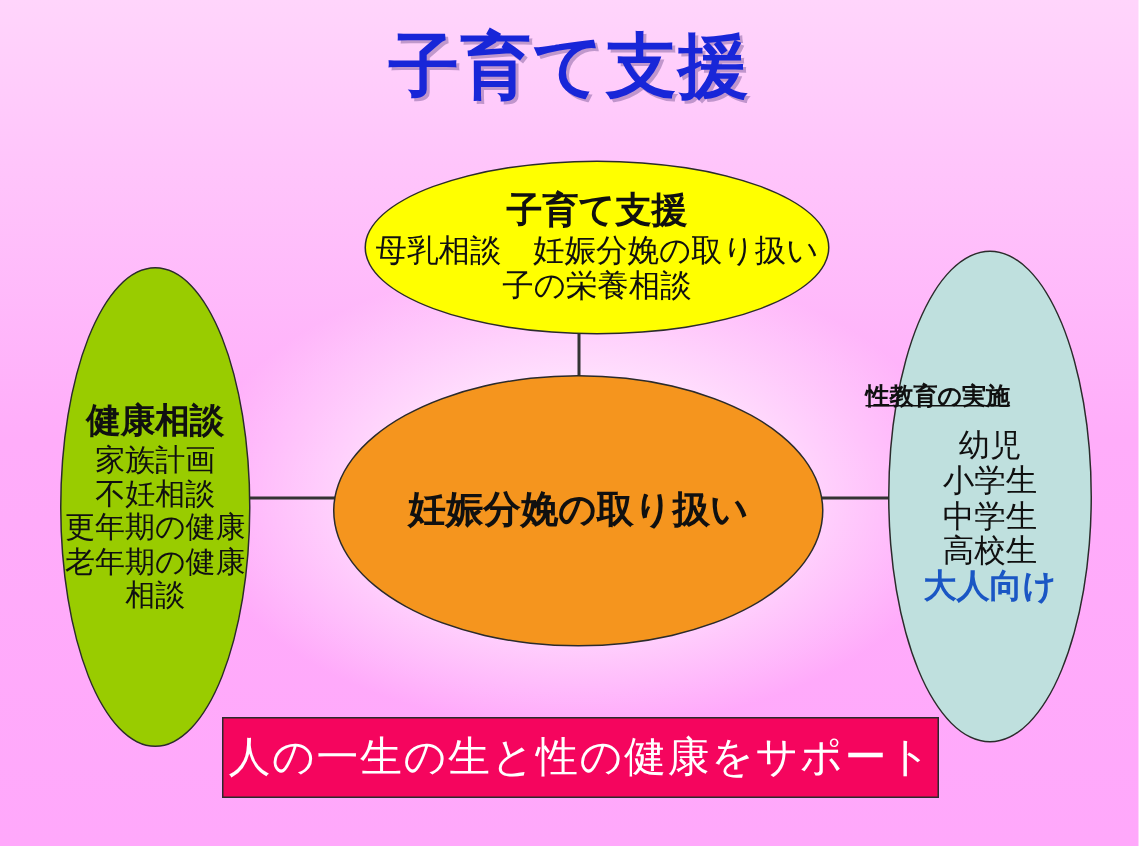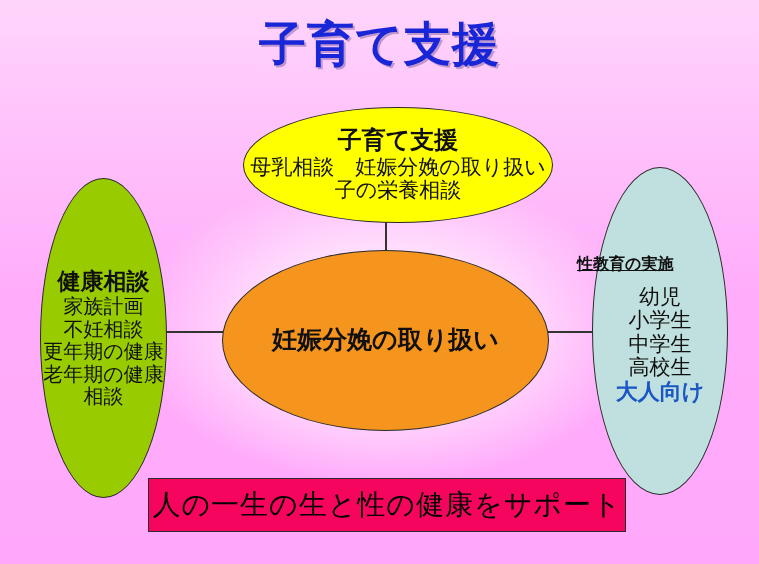"人の一生の生と性の健康をサポート" #banner { color: #000000 -> #ffffff }
